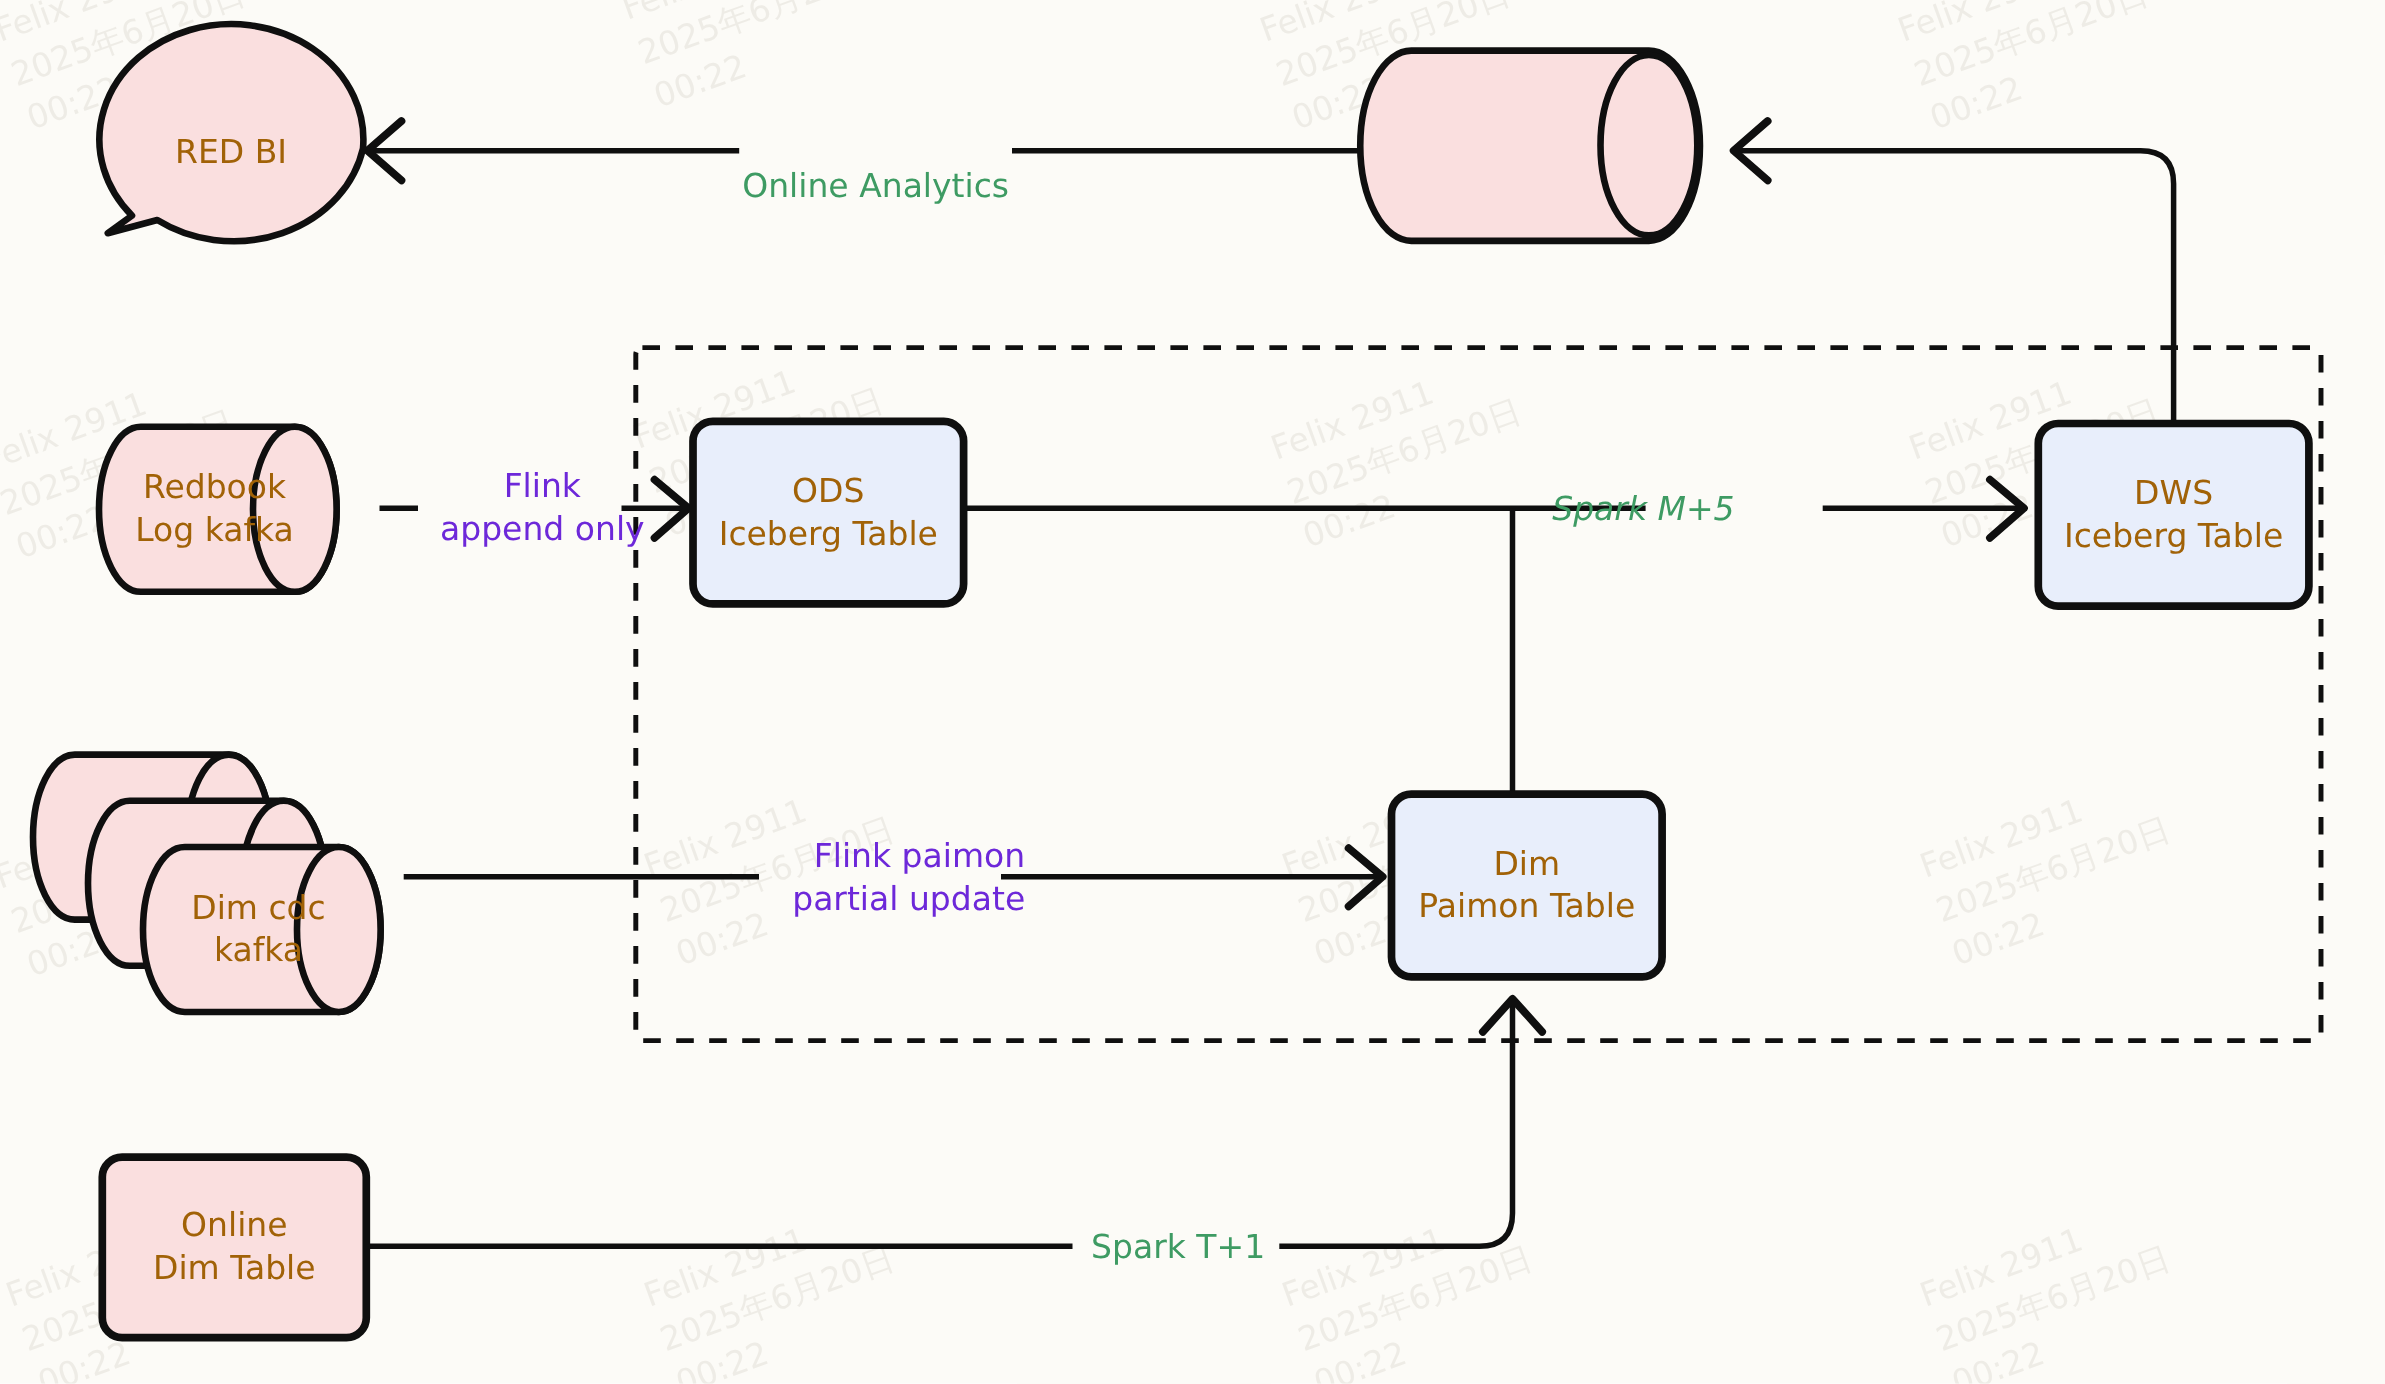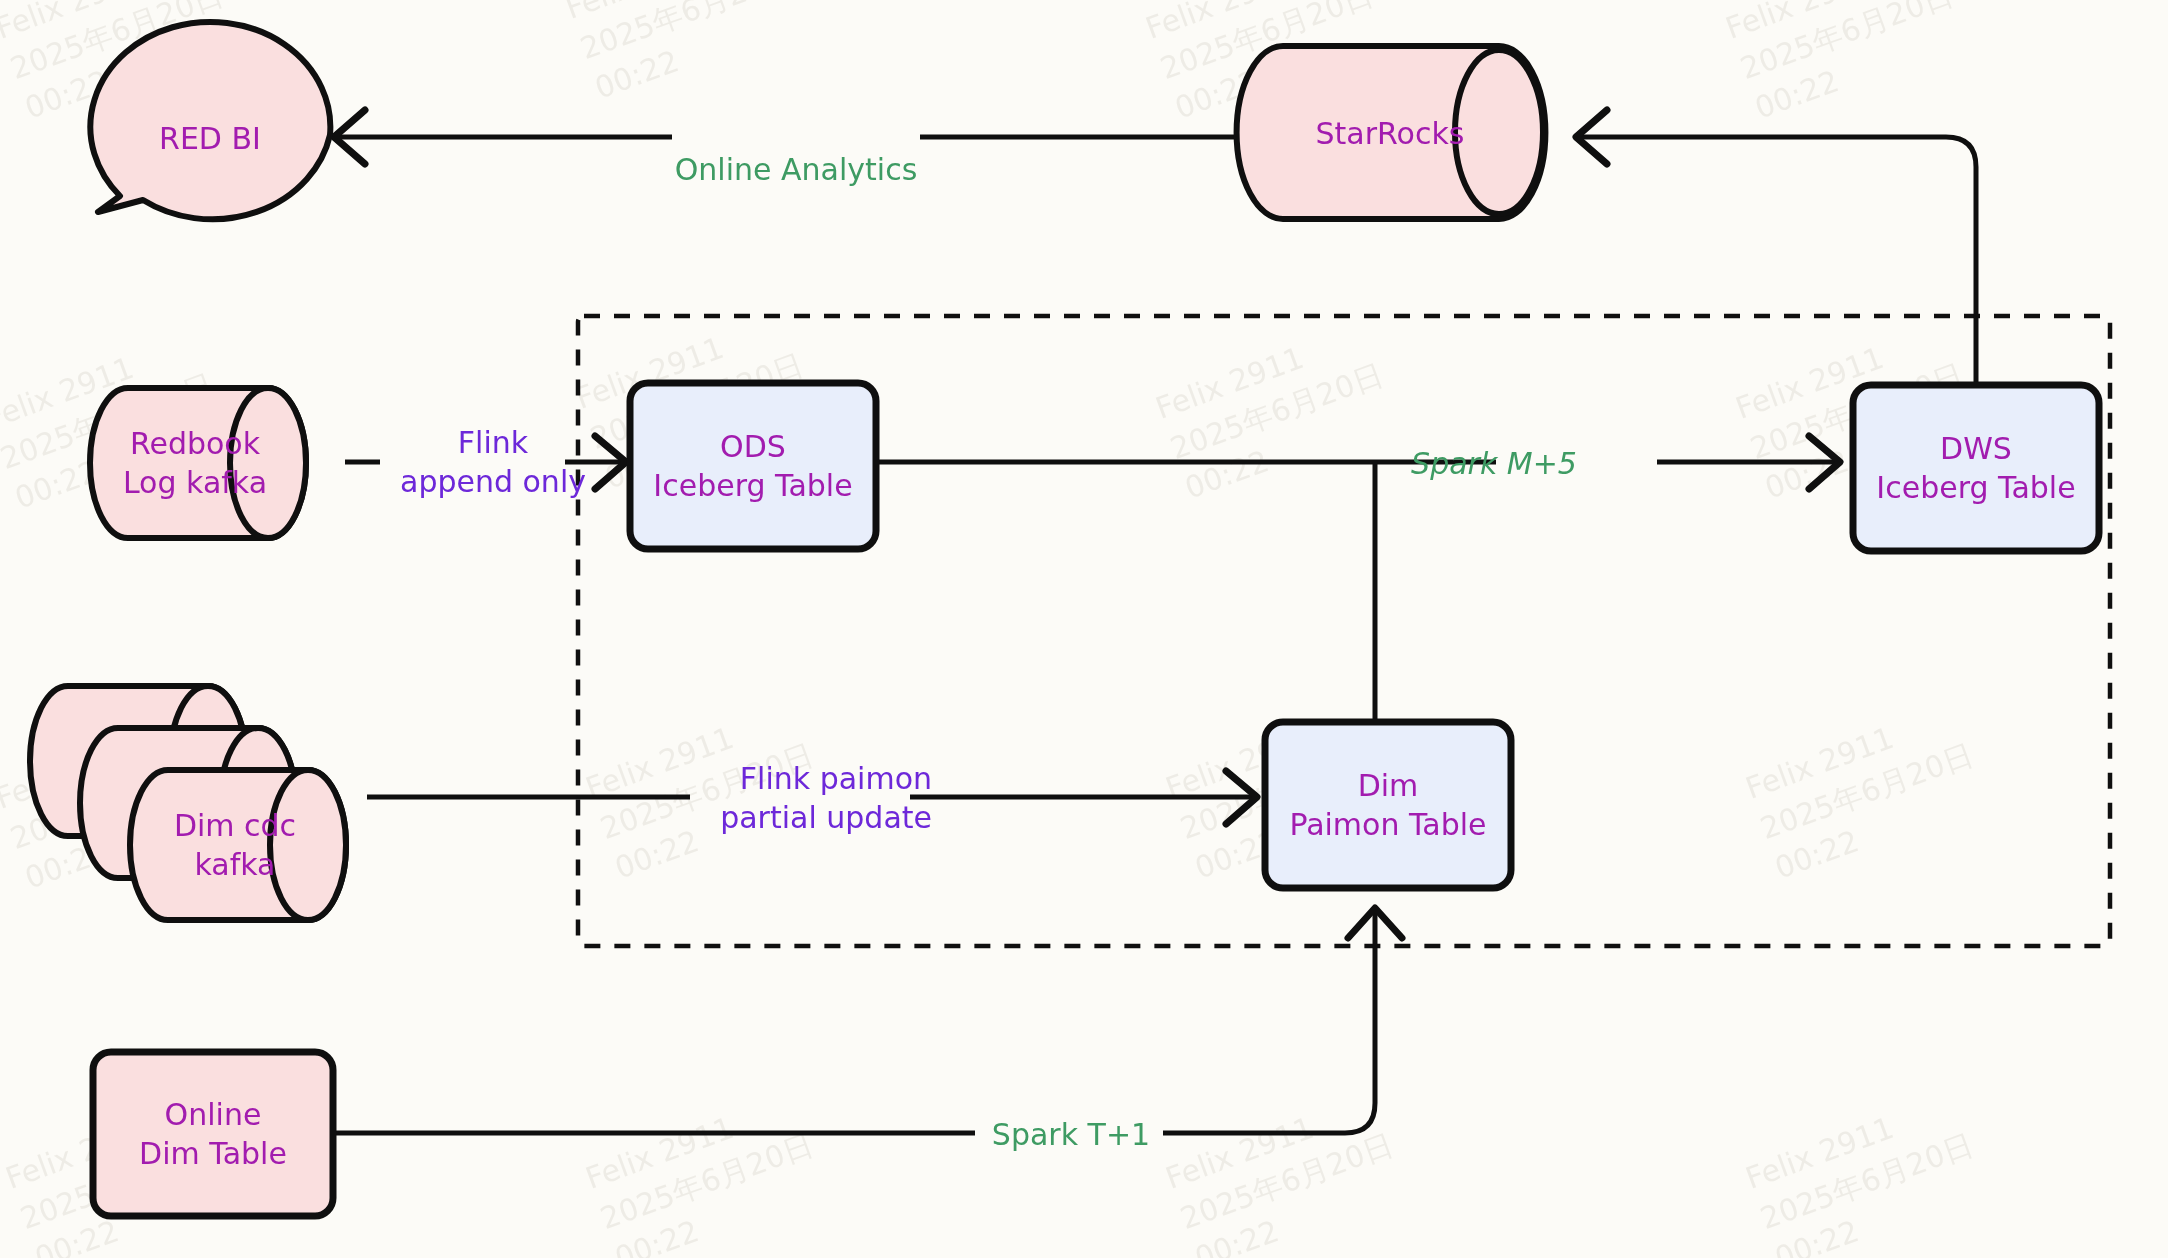"RED BI" .node-label { color: #a21caf -> #a16207 }
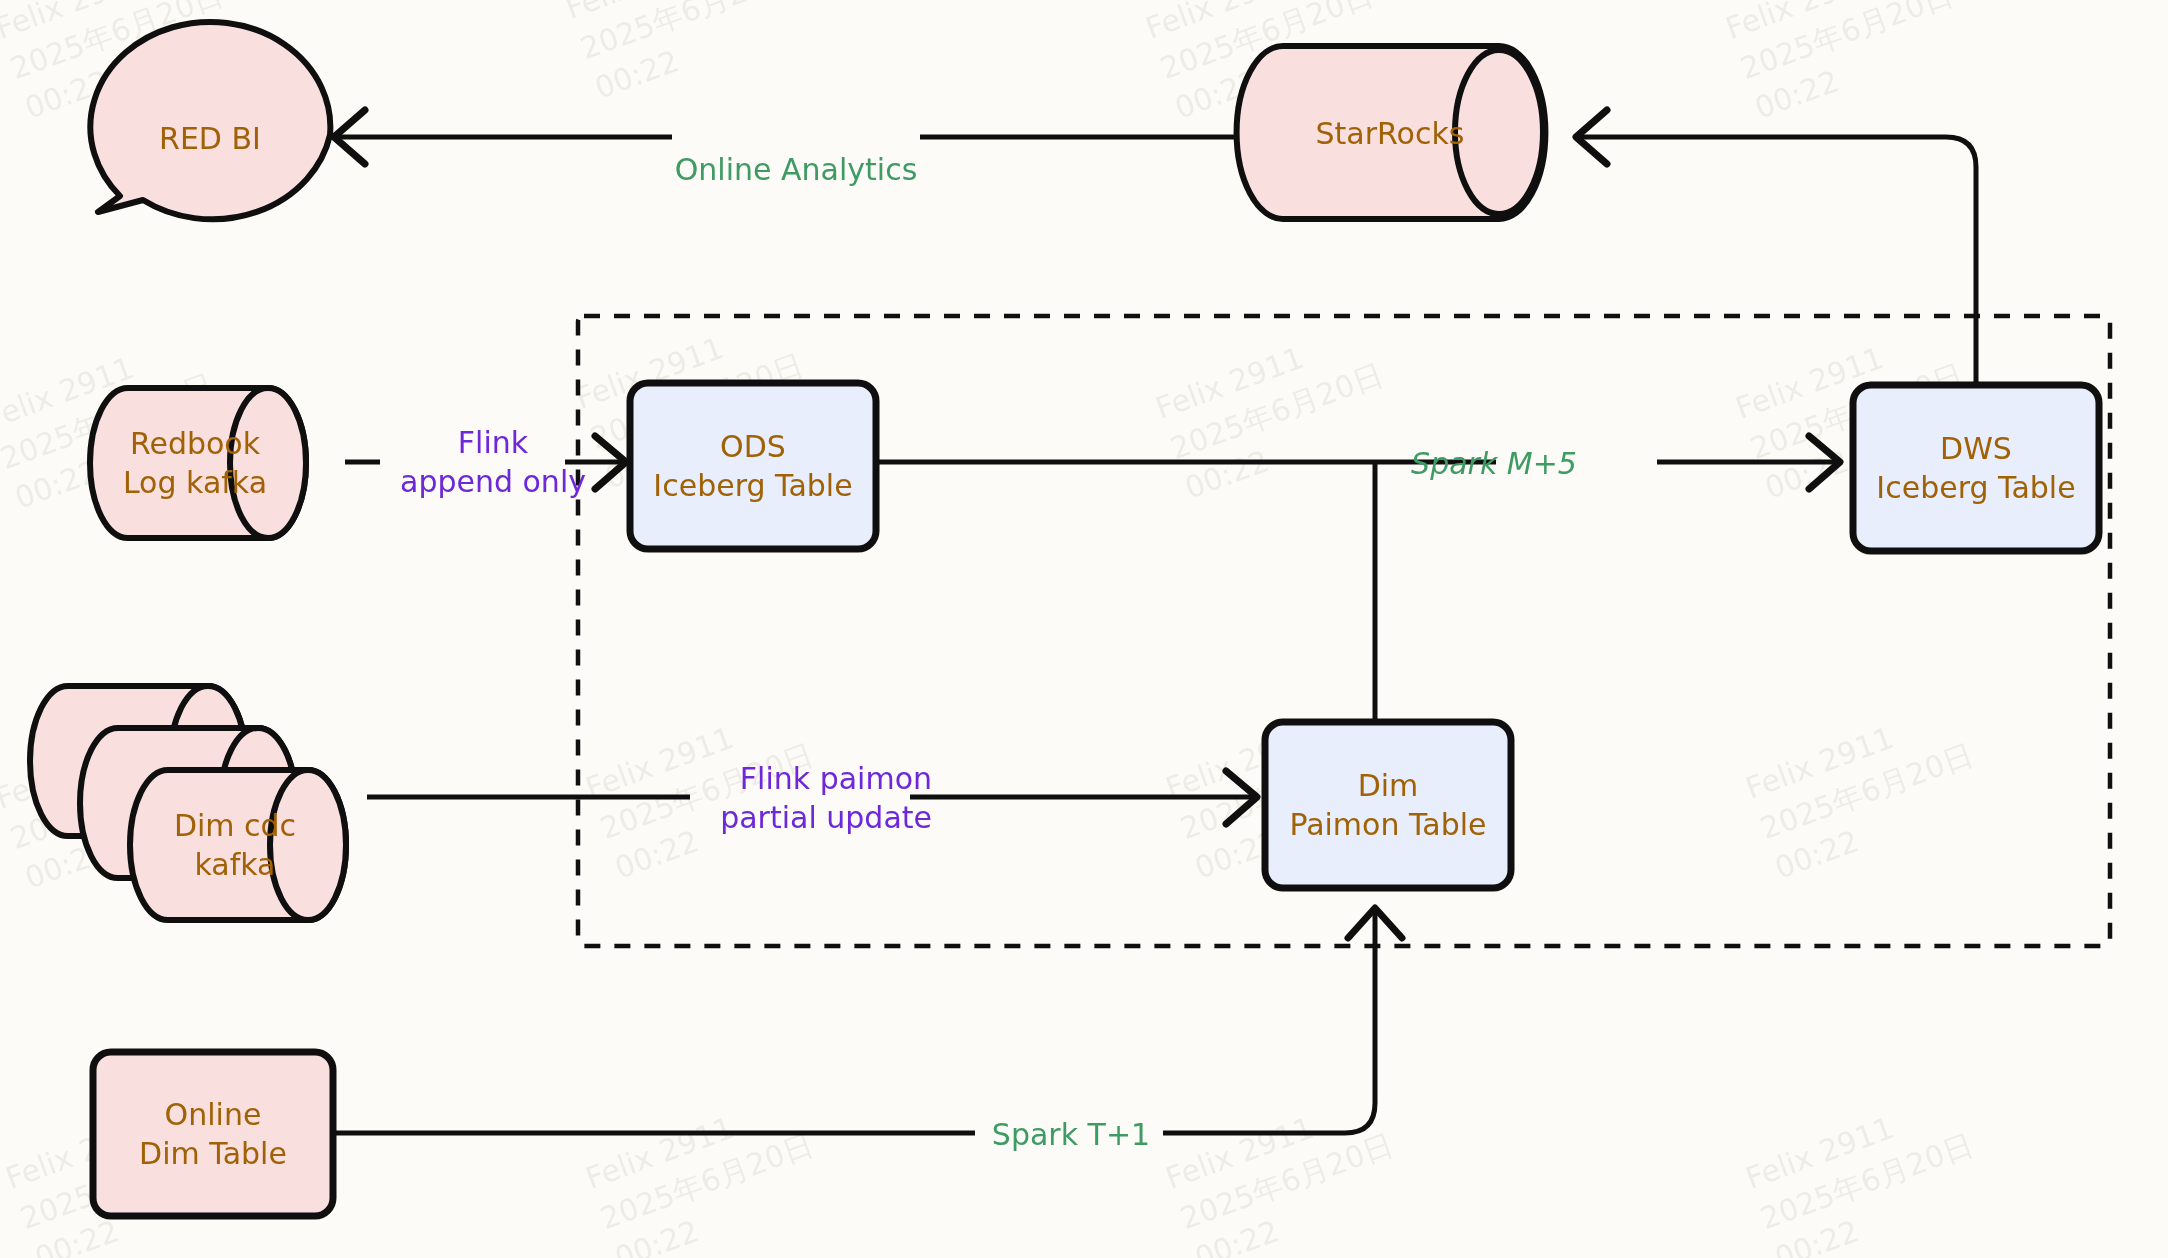"StarRocks" div.node-label { html: <div> <span>StarRocks</span> </div> -> none }
